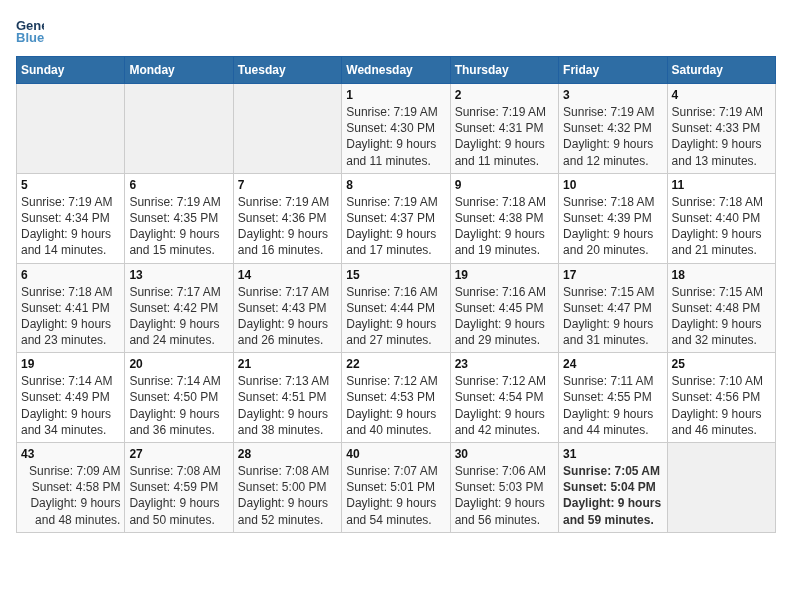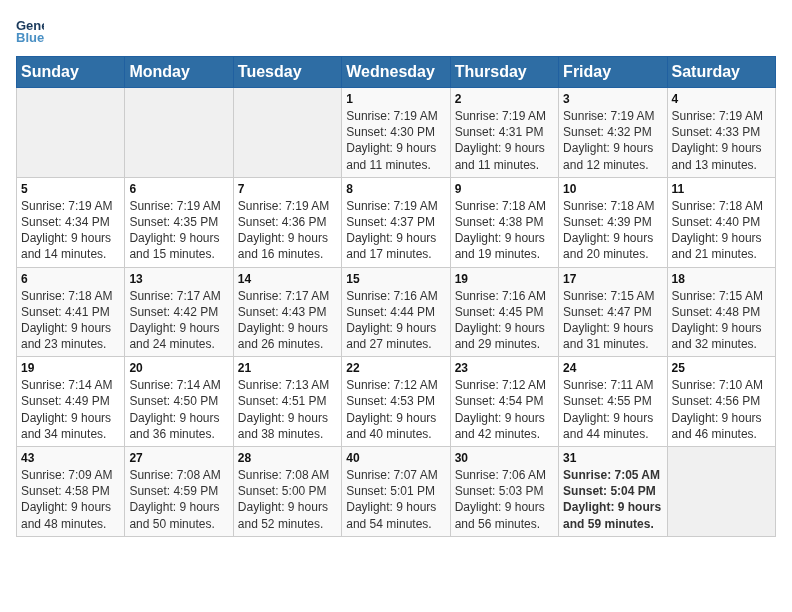"Sunday" thead tr th { font-size: 16px -> 12px }
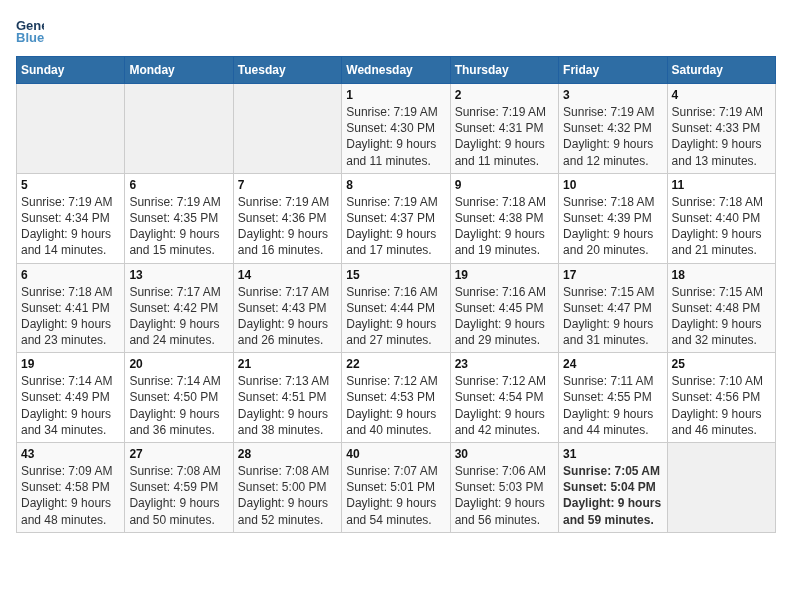"Sunrise: 7:09 AM" div.day-info { text-align: none -> right }
